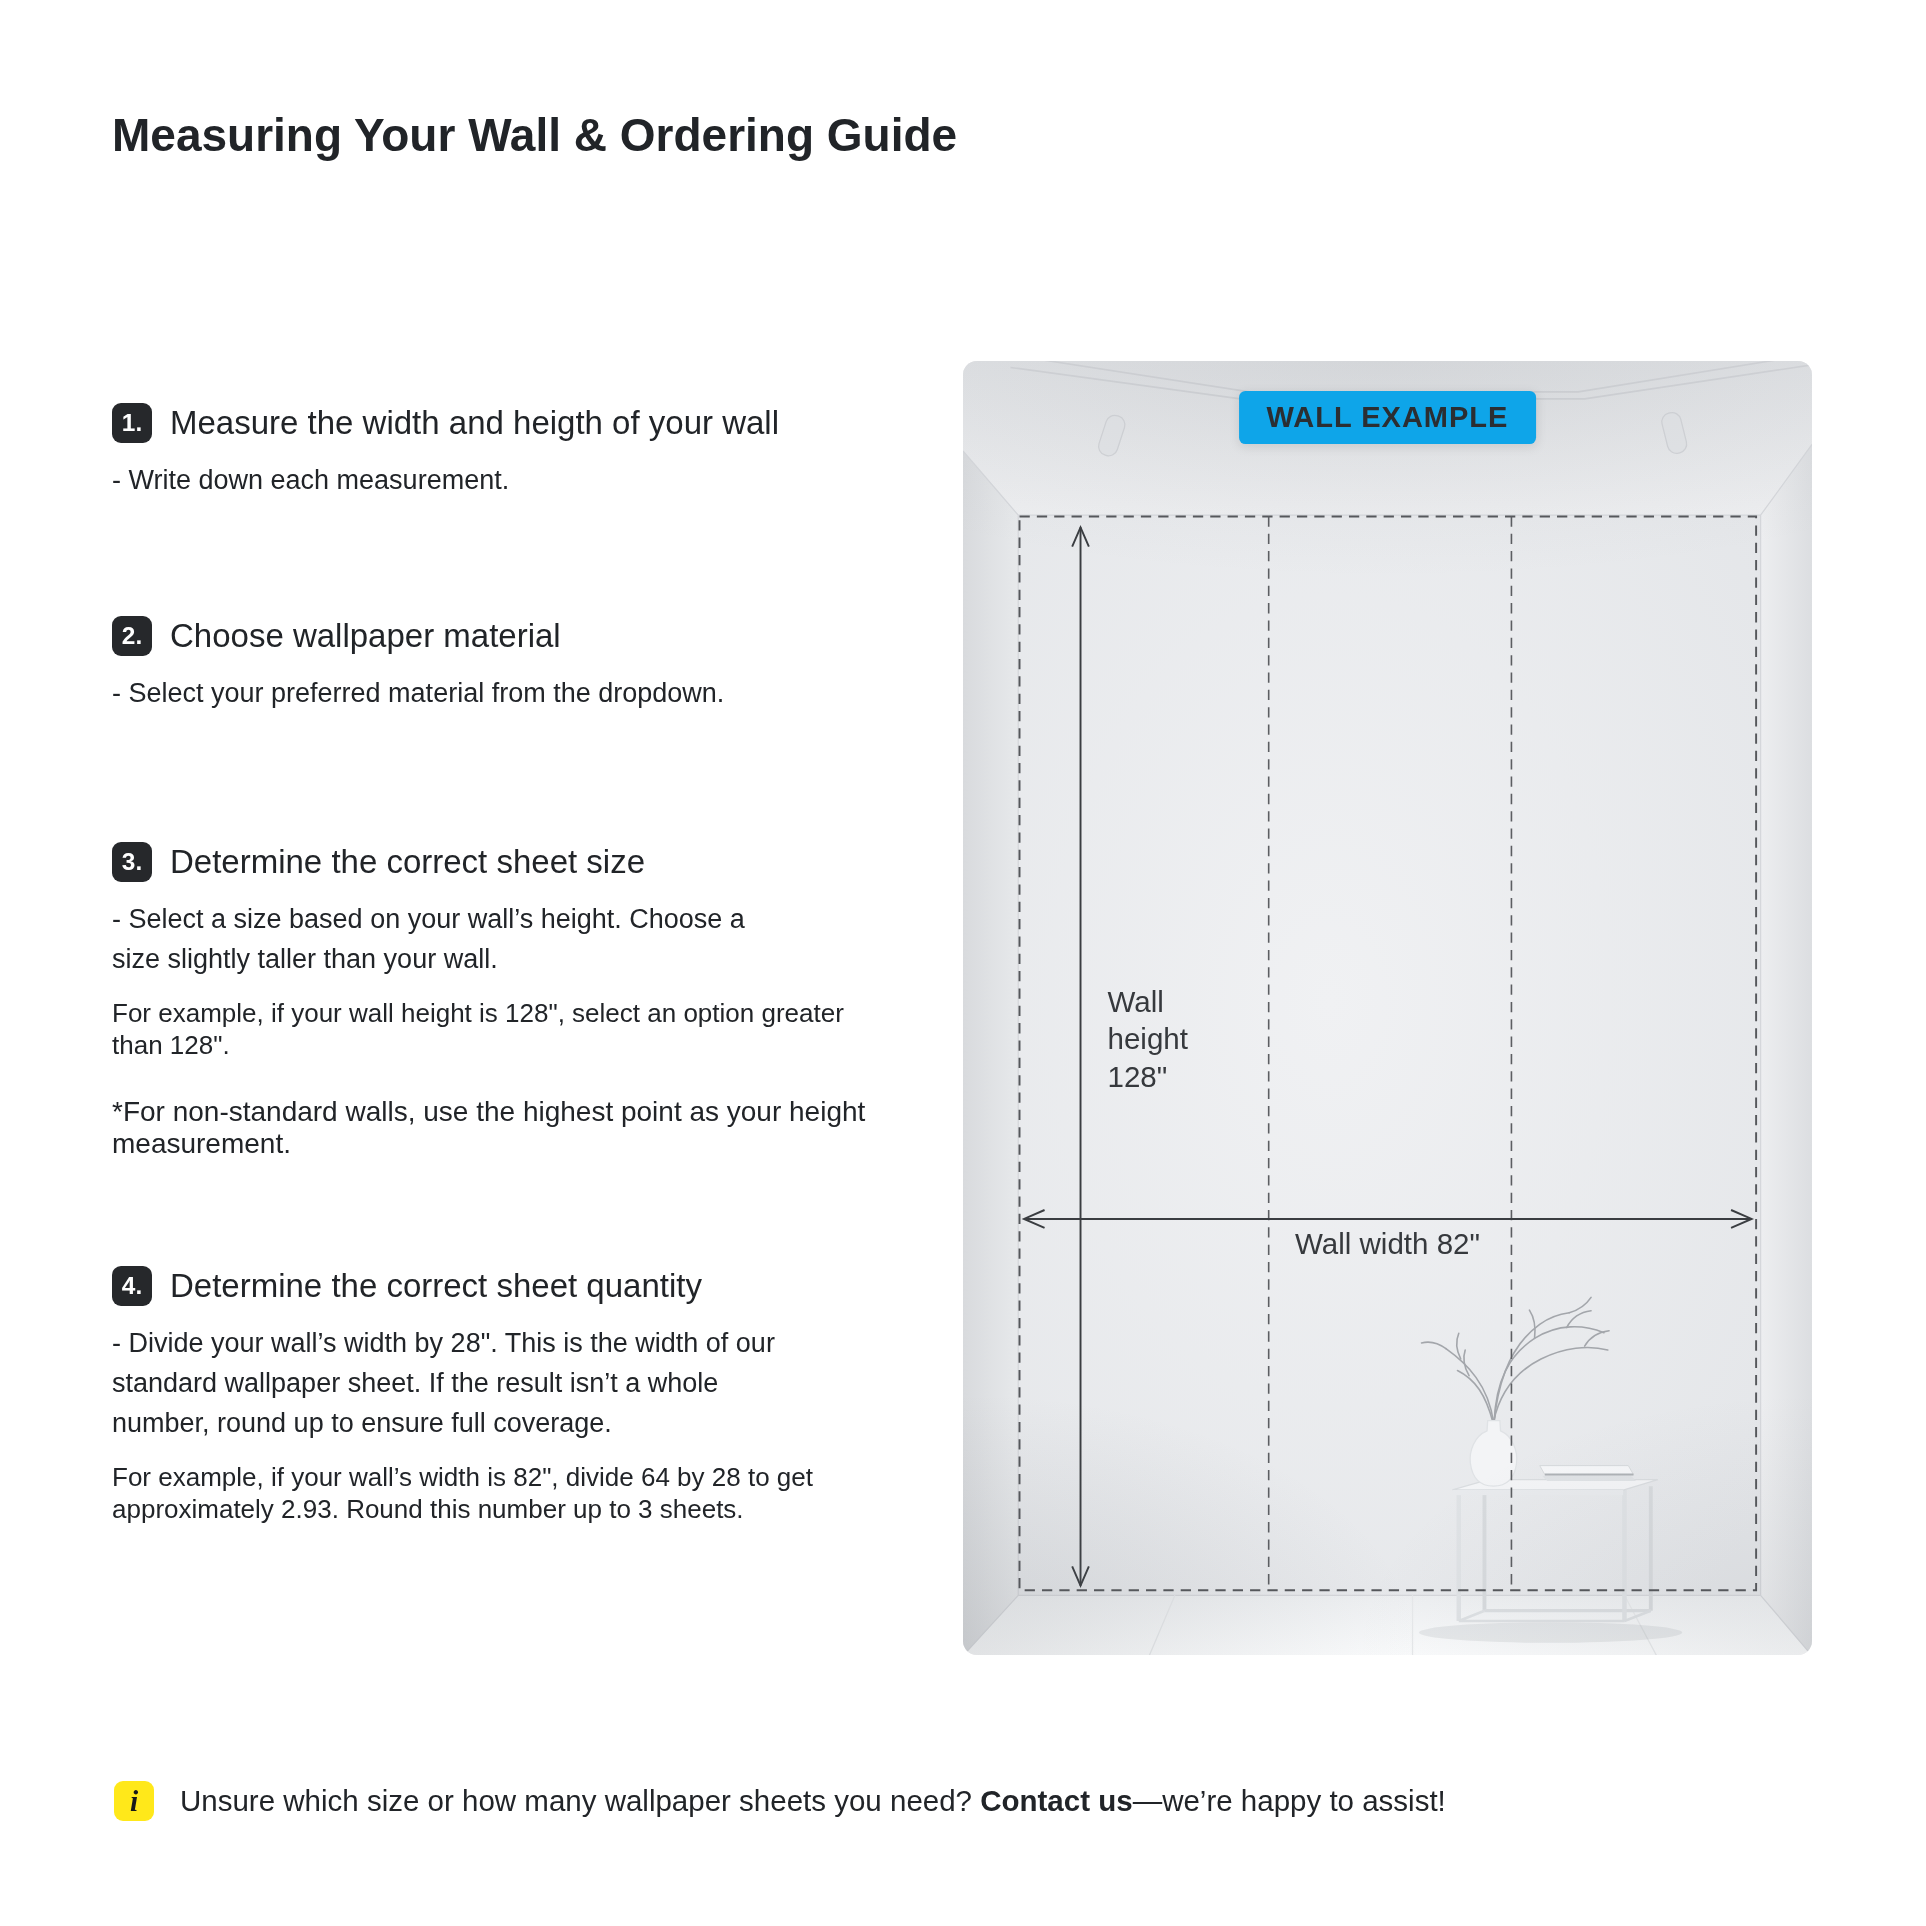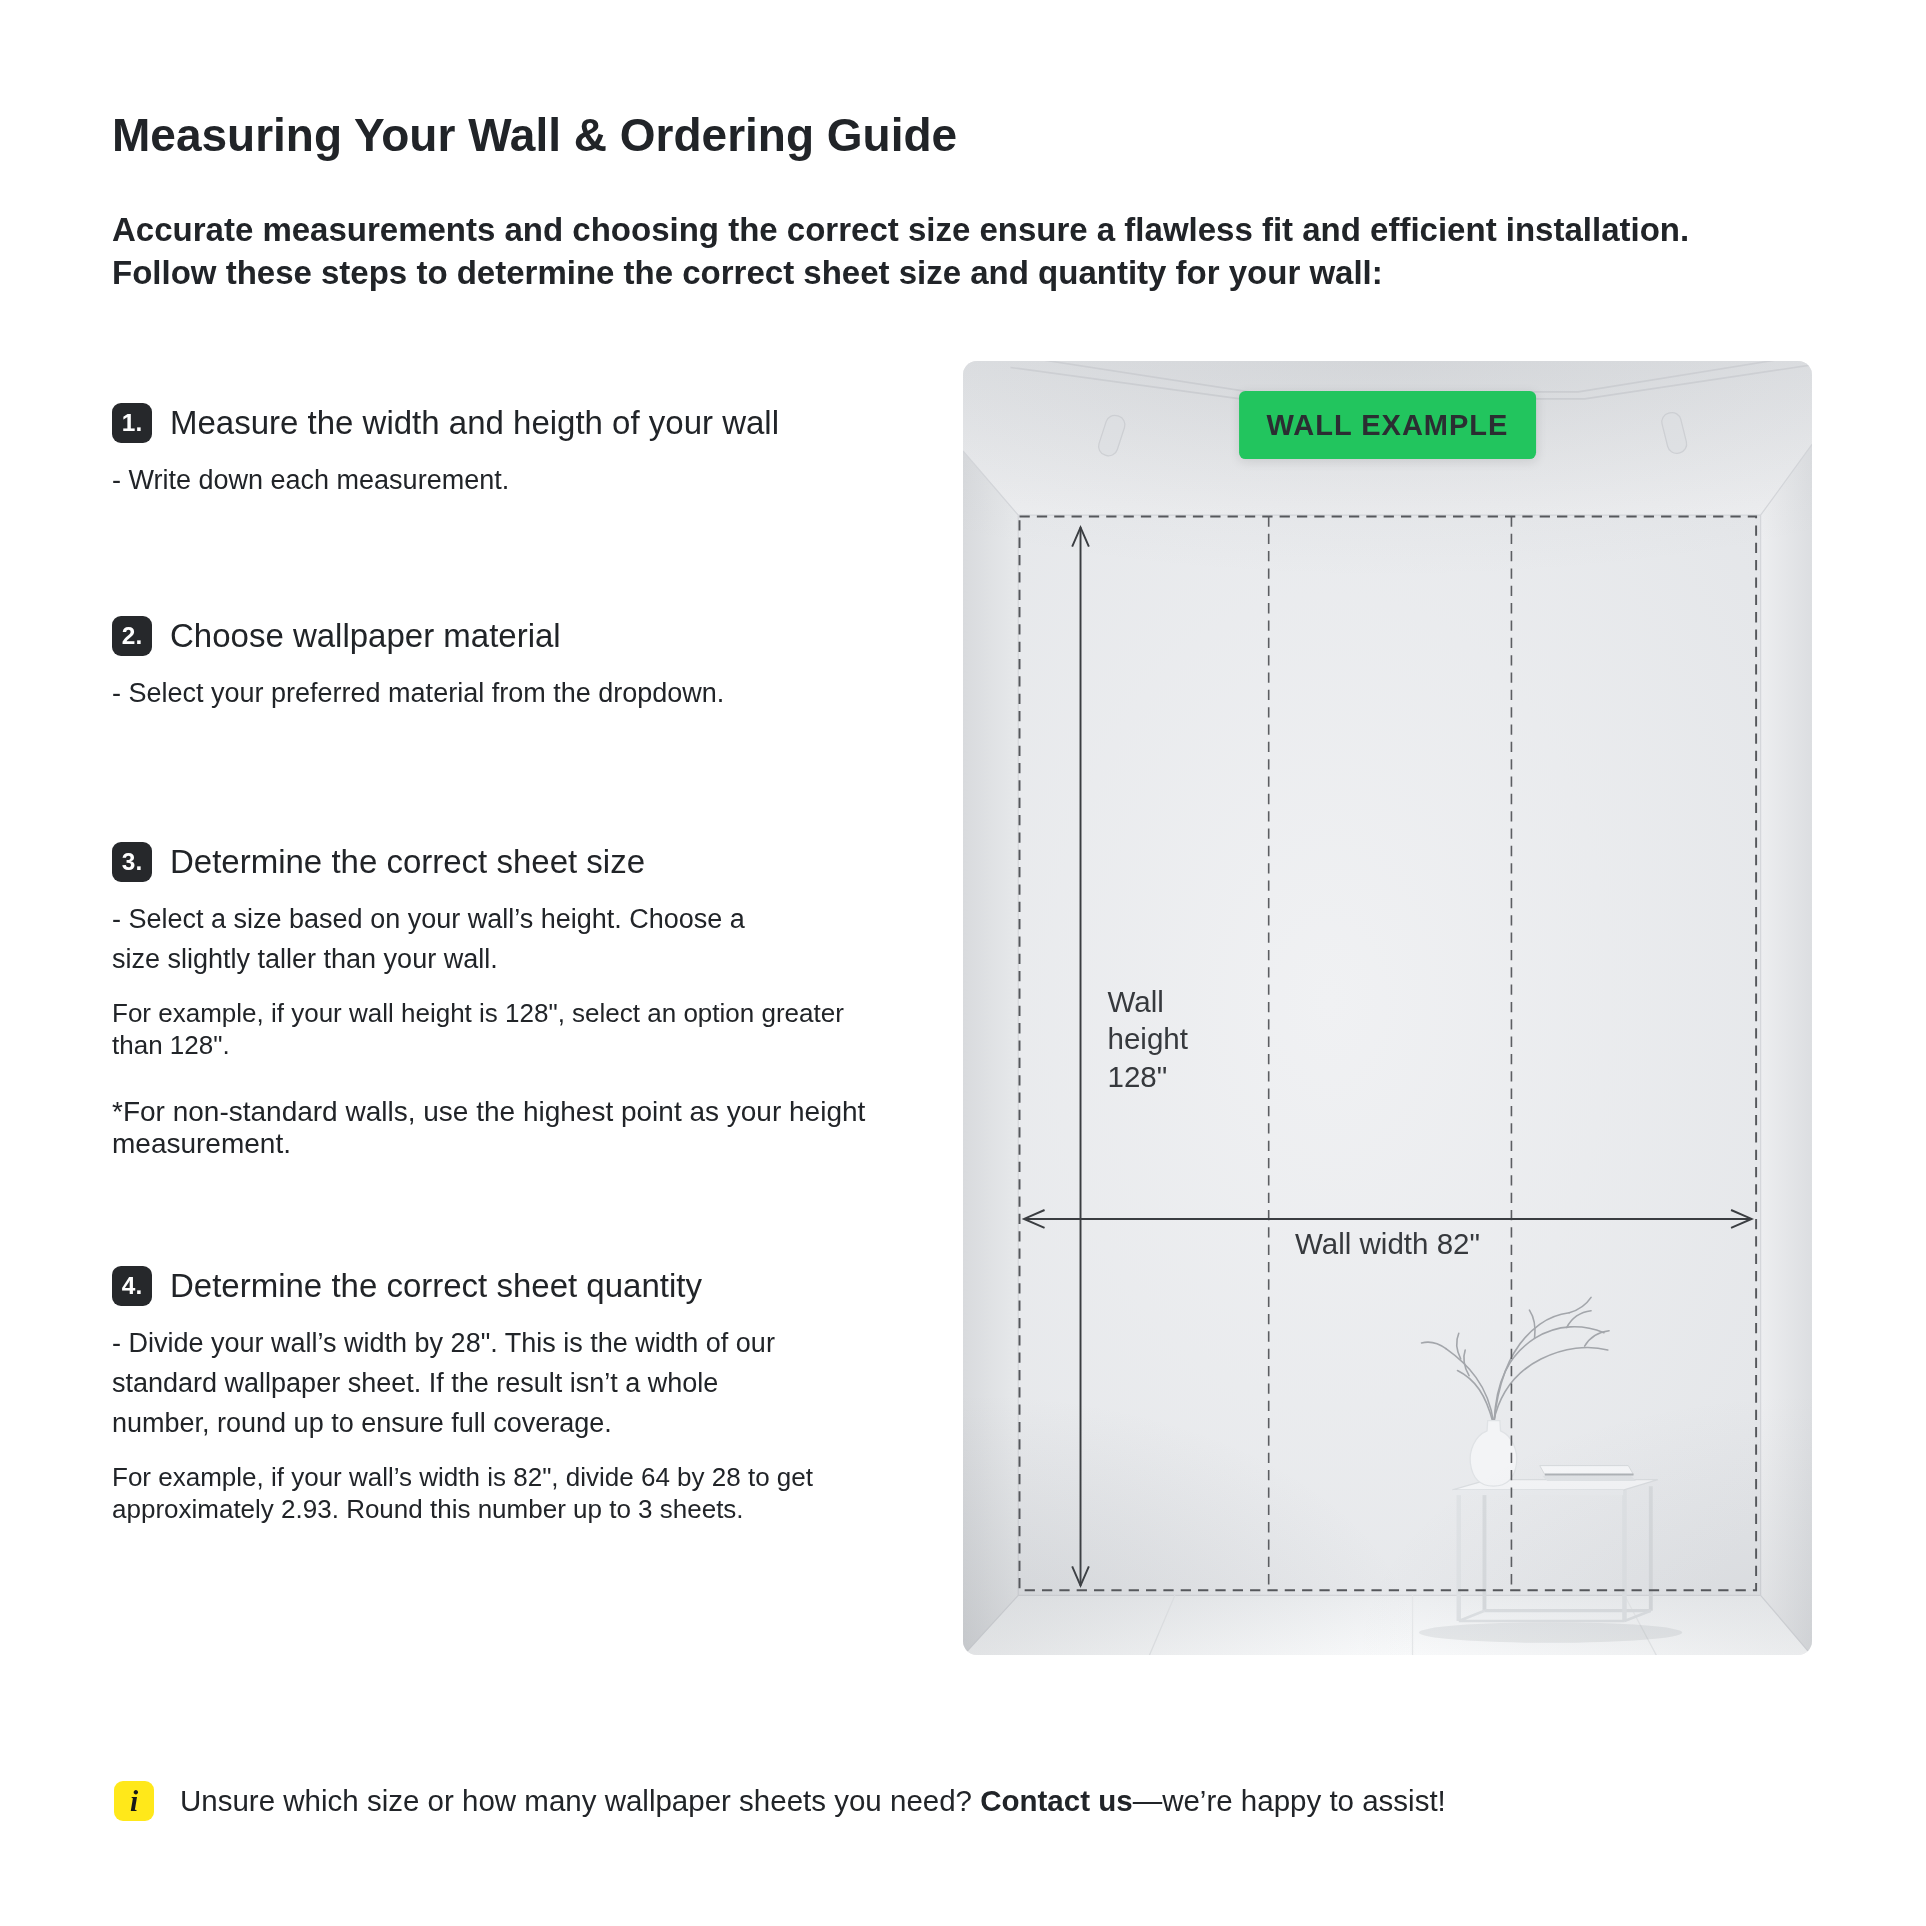"Accurate measurements and choosing the" p.intro { html: <p>Accurate measurements and choosing the correct size ensure a flawless fit and efficient installation. Follow these steps to determine the correct sheet size and quantity for your wall:</p> -> none }
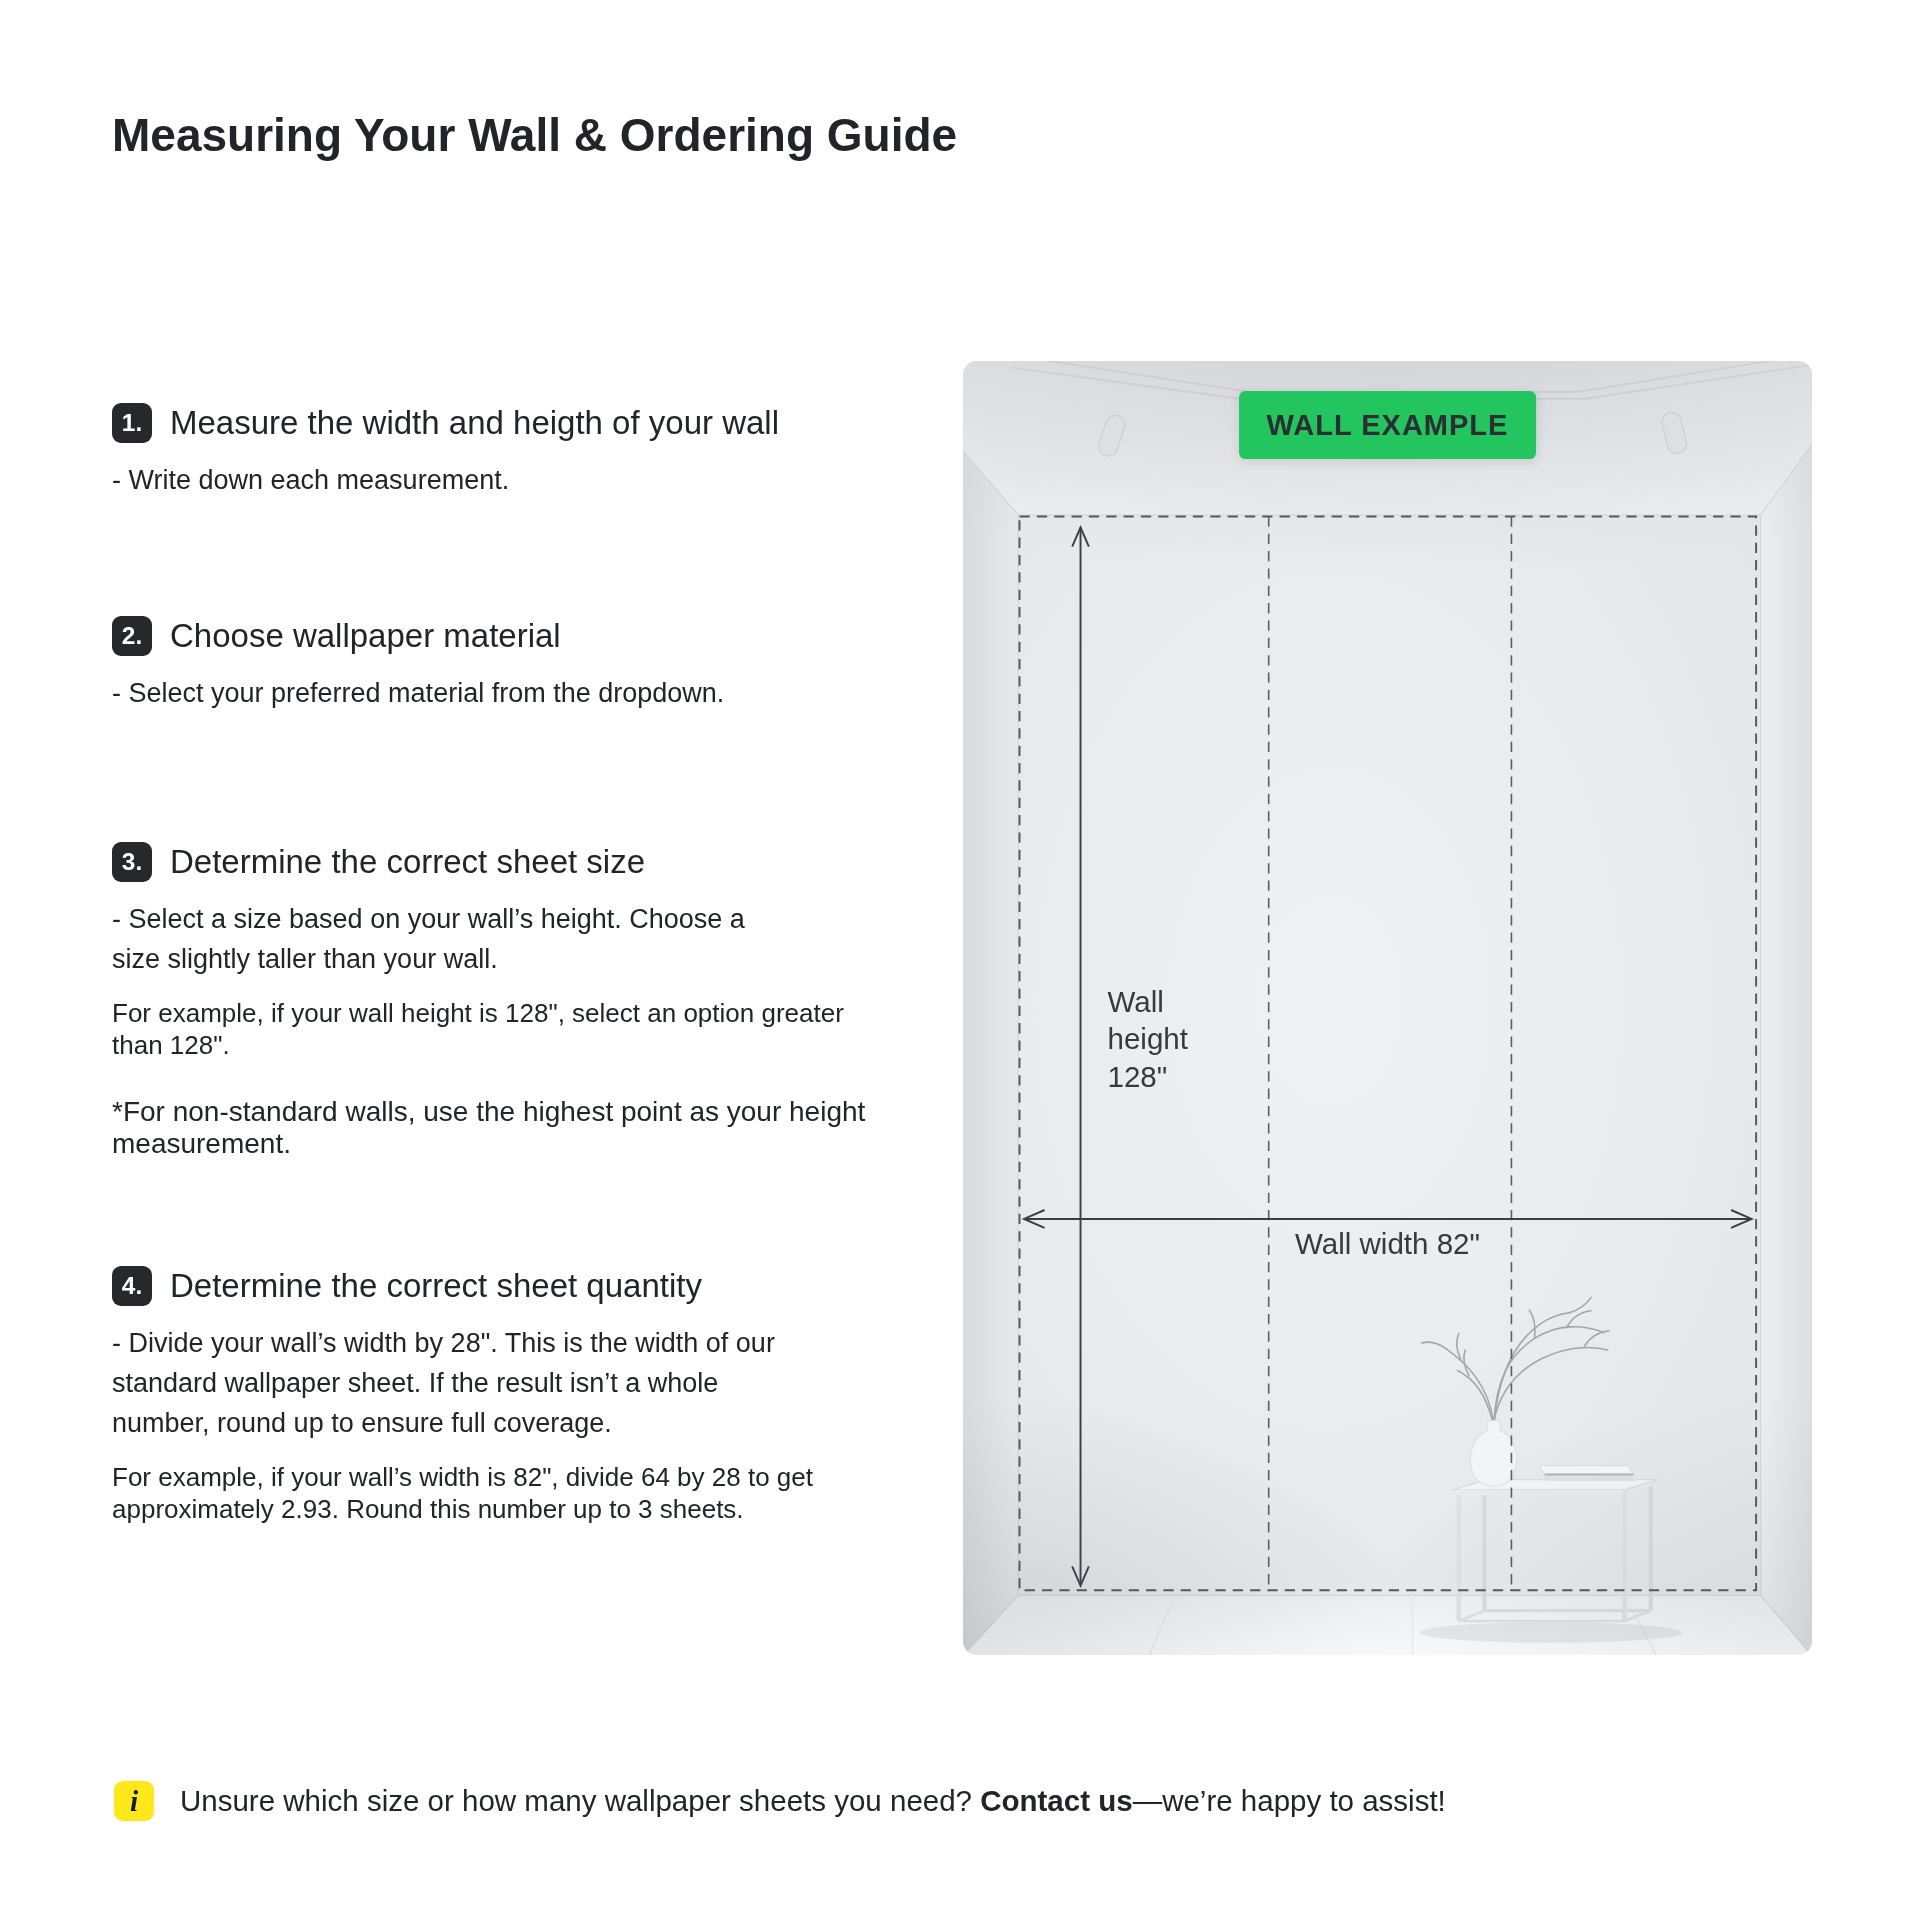"WALL EXAMPLE" .wall-badge { background: #22c55e -> #0ea5e9; height: 68px -> 53px }
